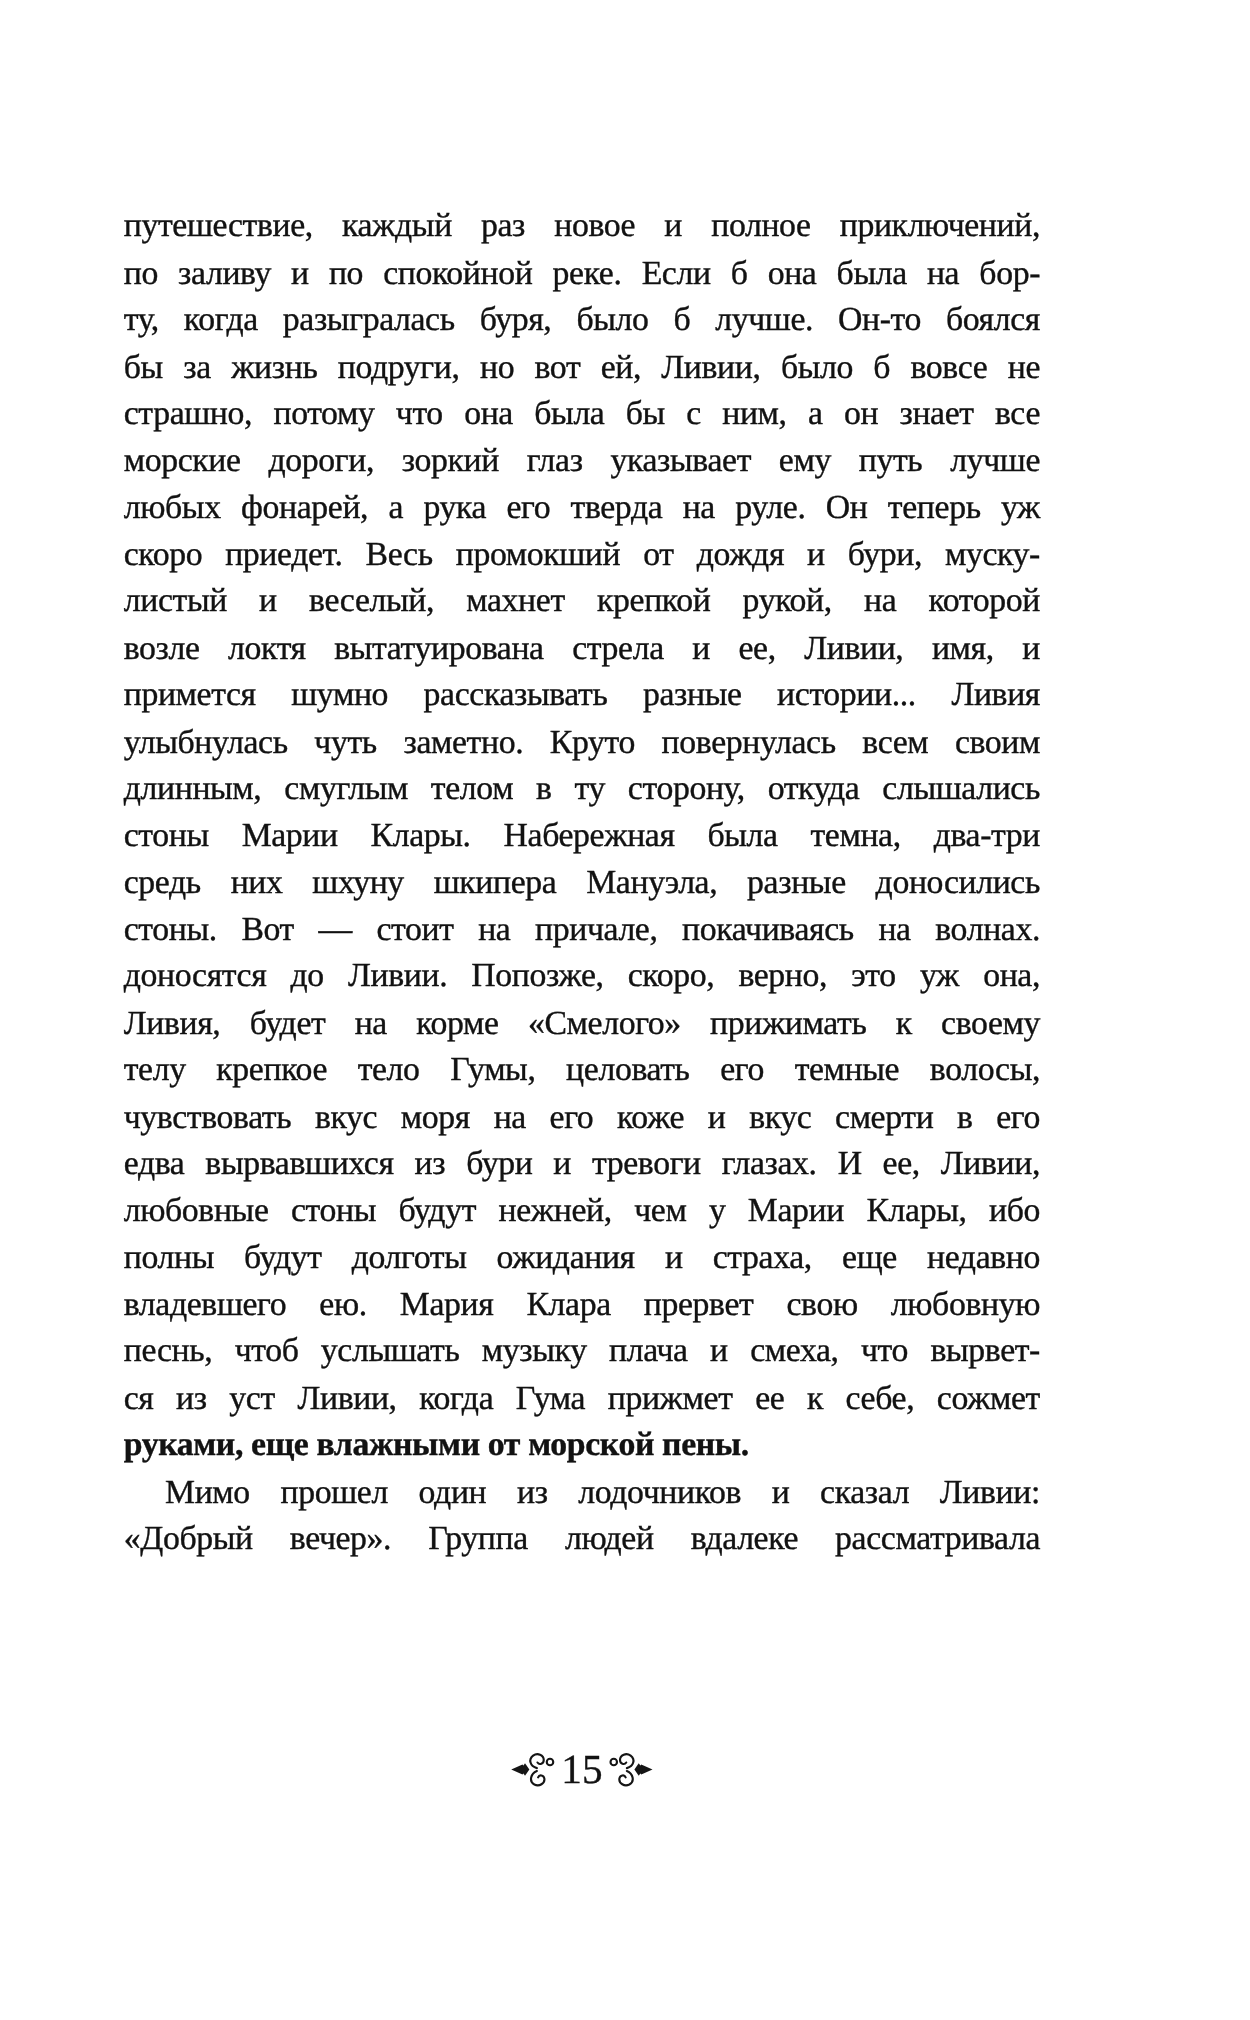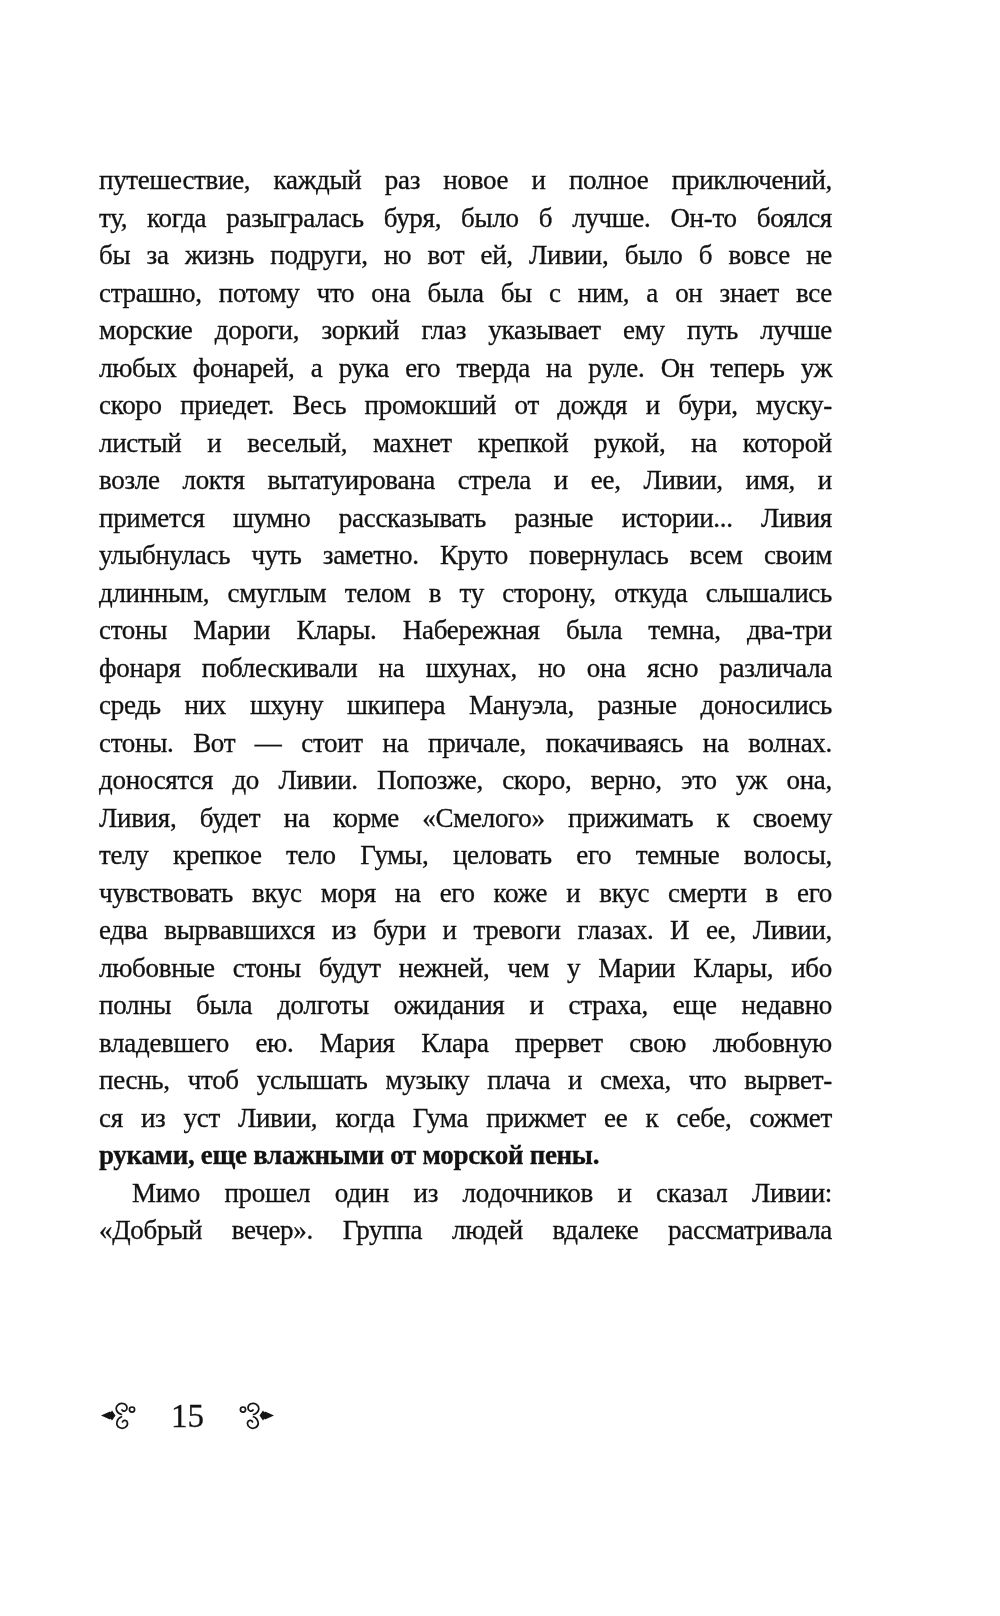"по заливу и по спокойной" p.line { html: none -> <p>по заливу и по спокойной реке. Если б она была на бор-</p> }
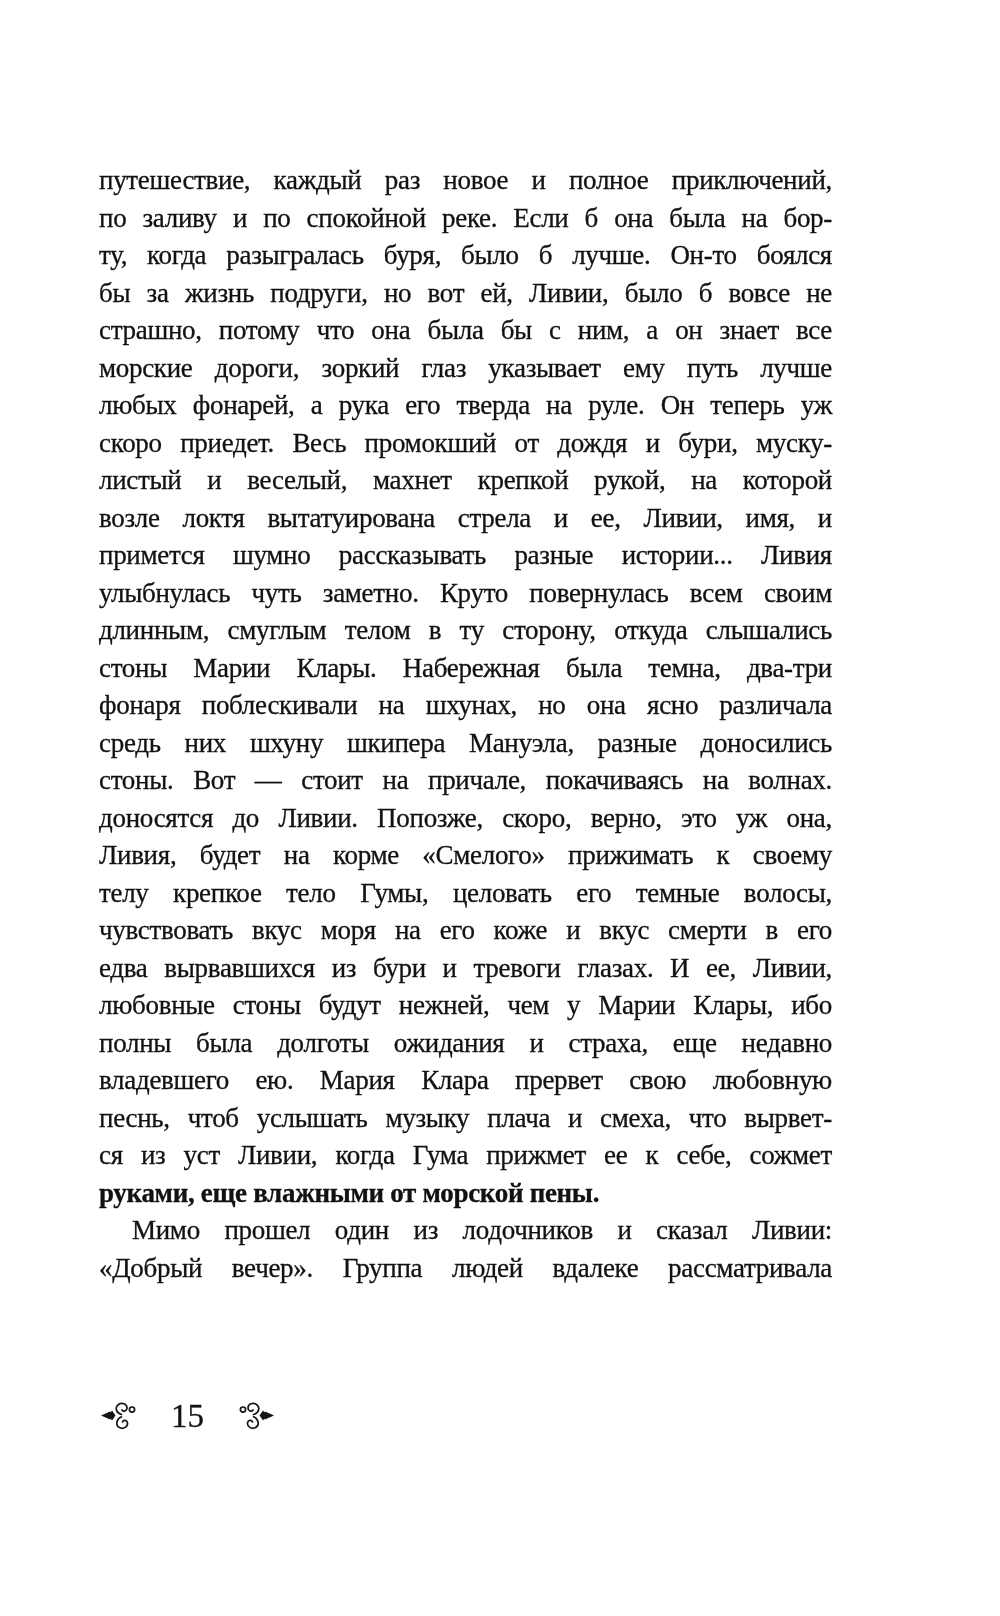"фонаря поблескивали на шхунах, но" p.line { html: <p>фонаря поблескивали на шхунах, но она ясно различала</p> -> none }
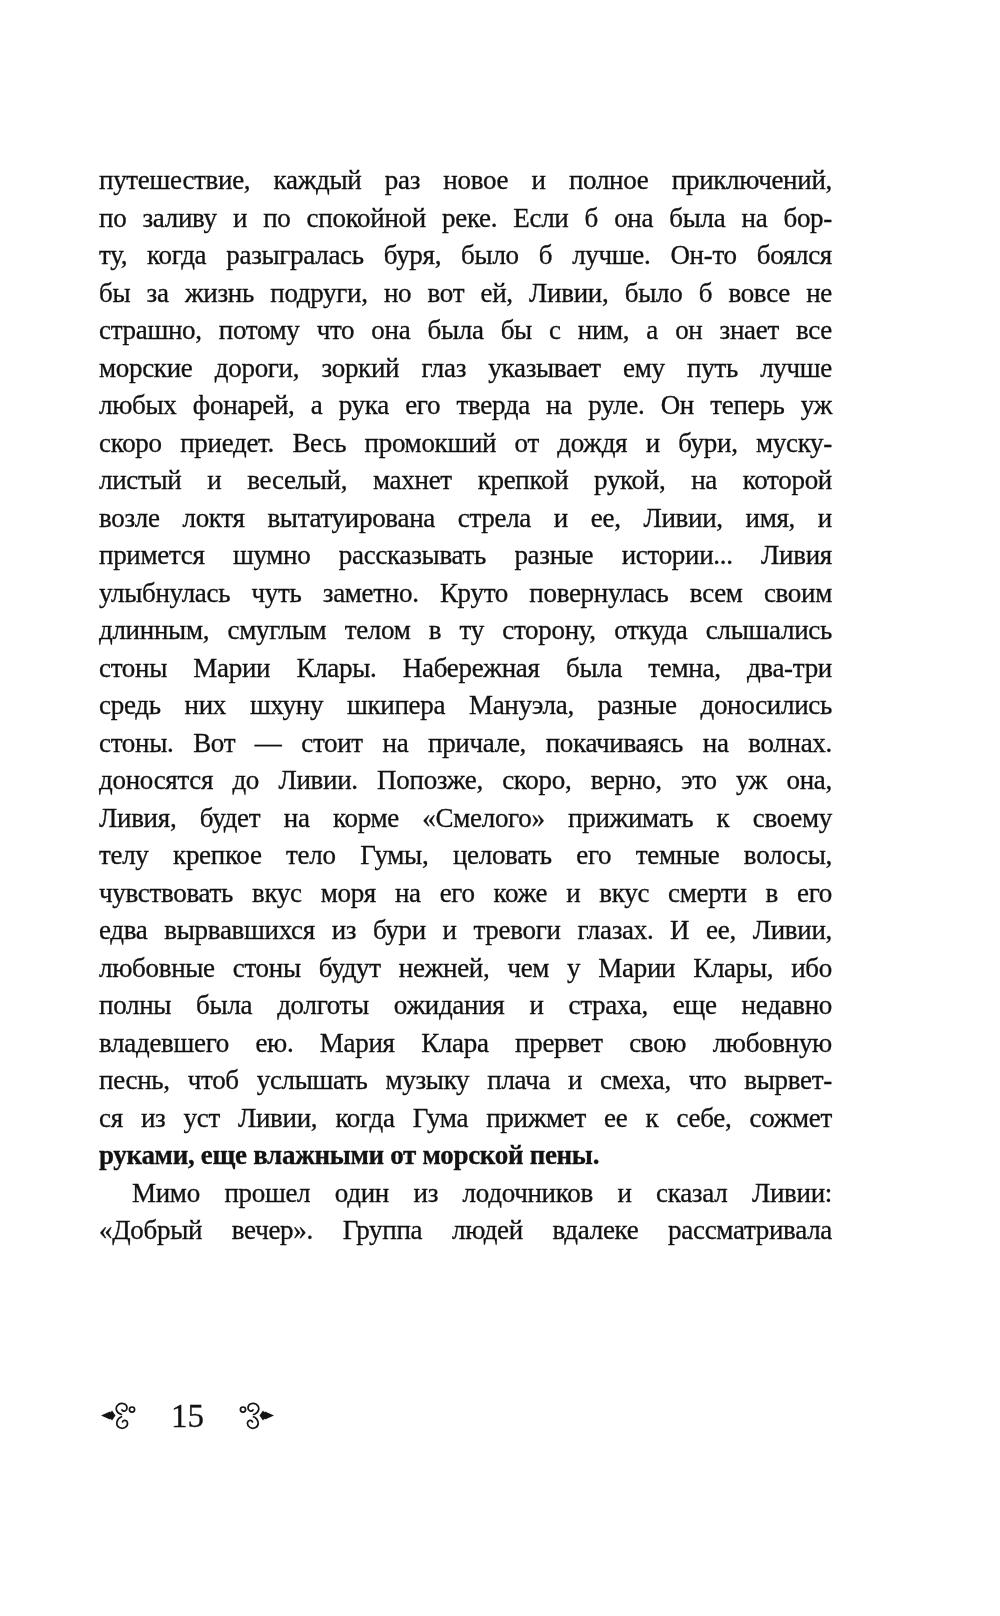"полны была долготы ожидания и" p.line { text: была -> будут }
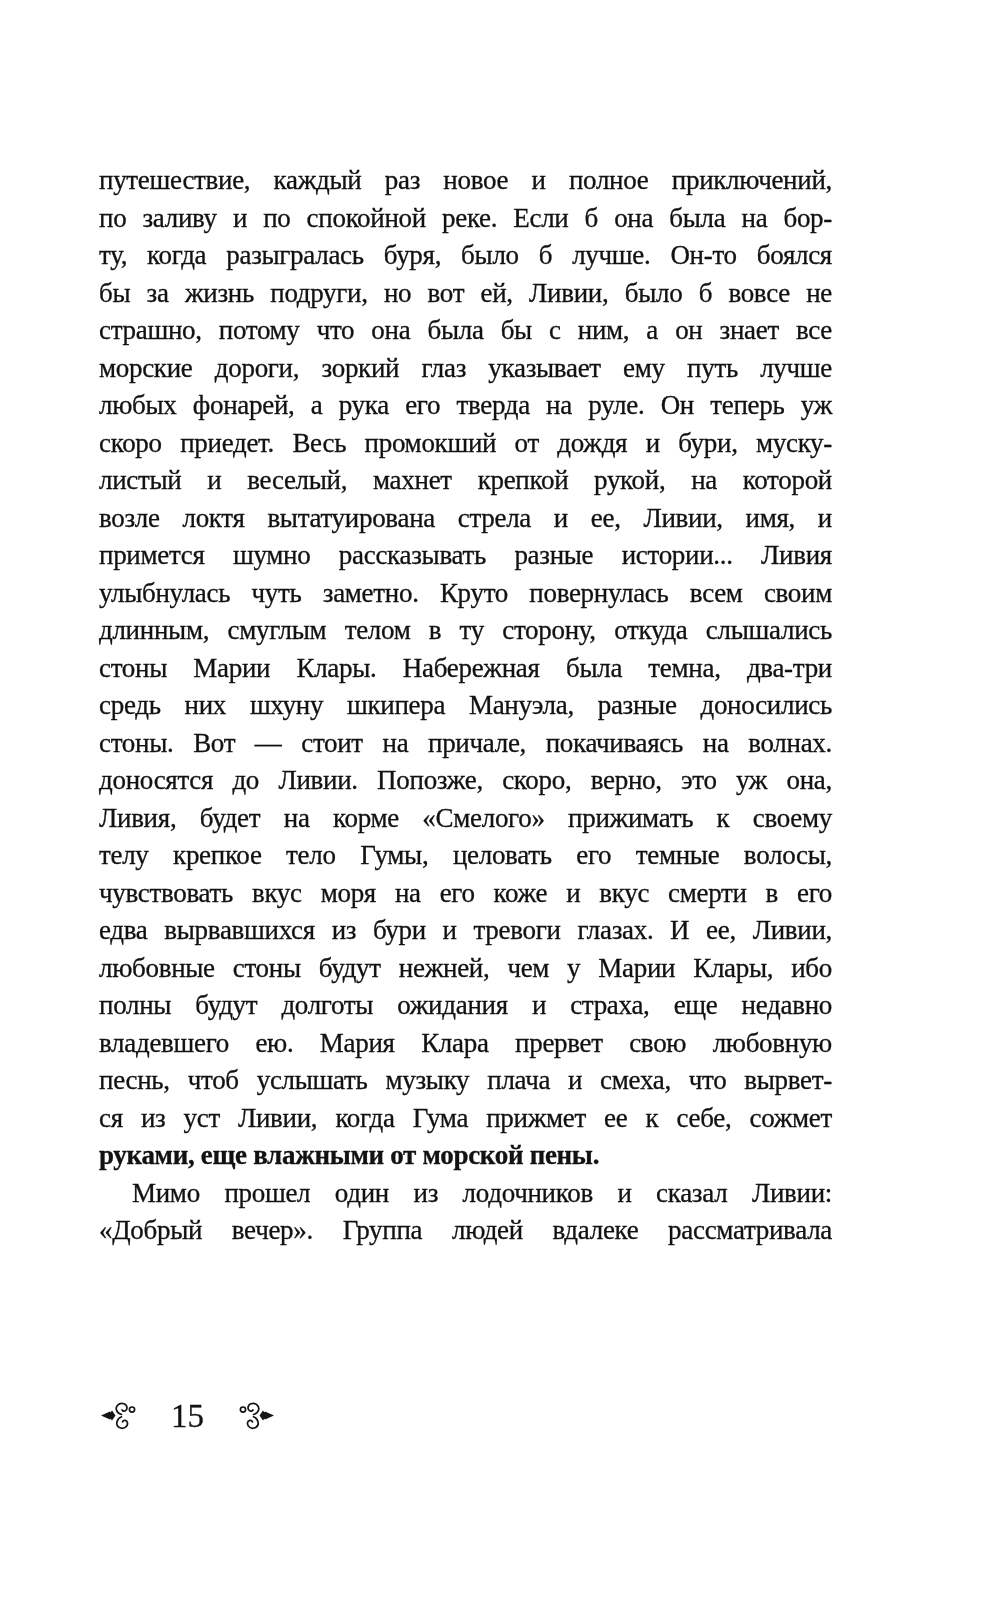"15" .page-footer { gap: 34px -> 4px; justify-content: none -> center }
